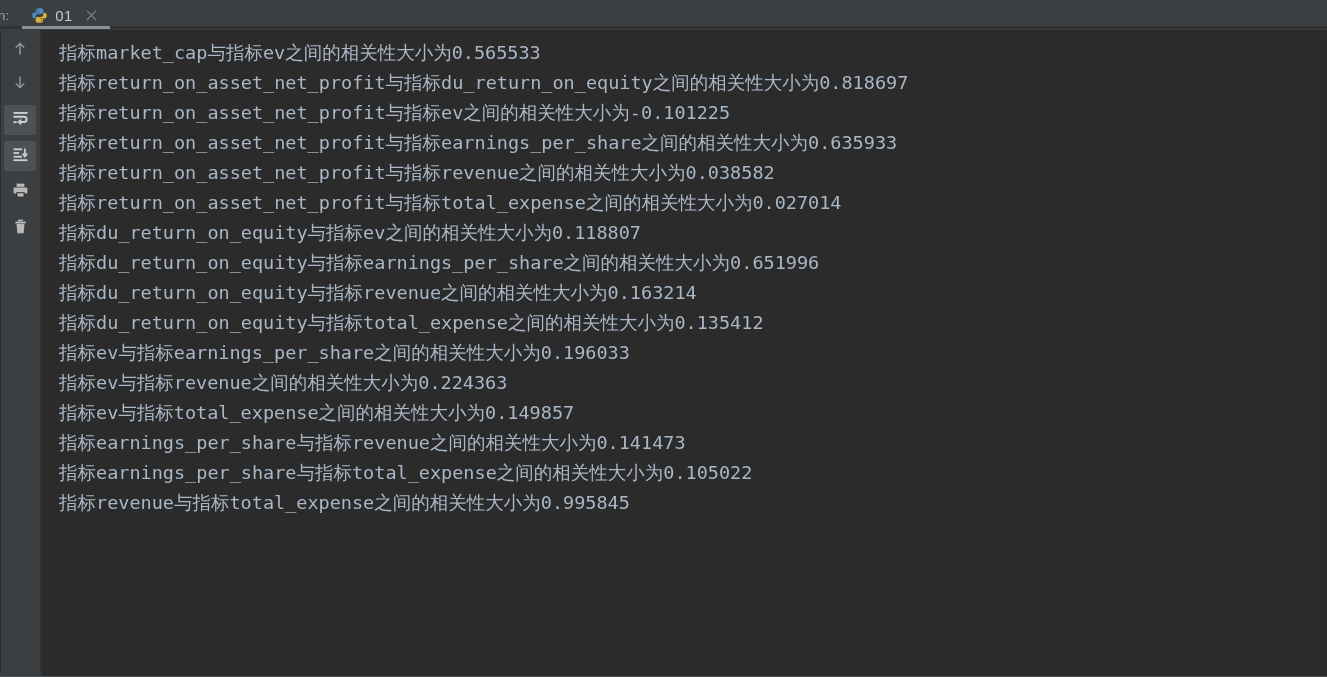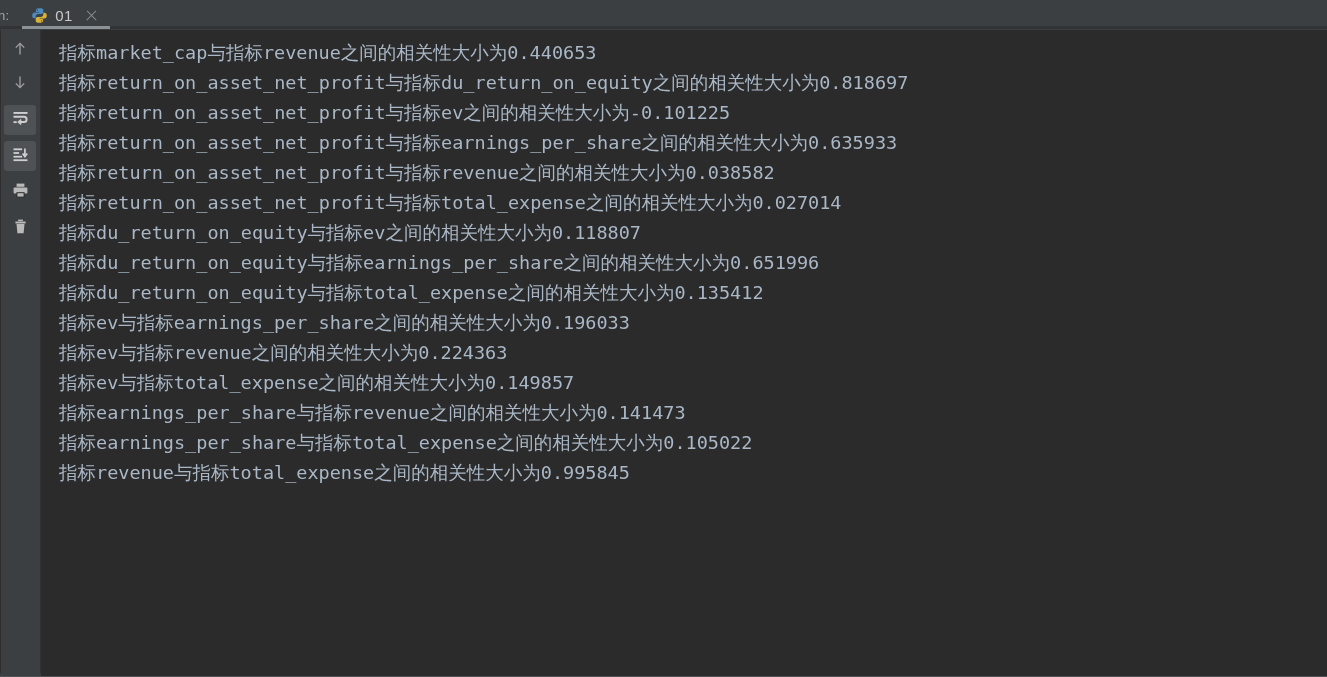"指标market_cap与指标ev之间的相关性大小为0.565533" div.line { html: none -> <div>指标market_cap与指标ev之间的相关性大小为0.565533</div> }
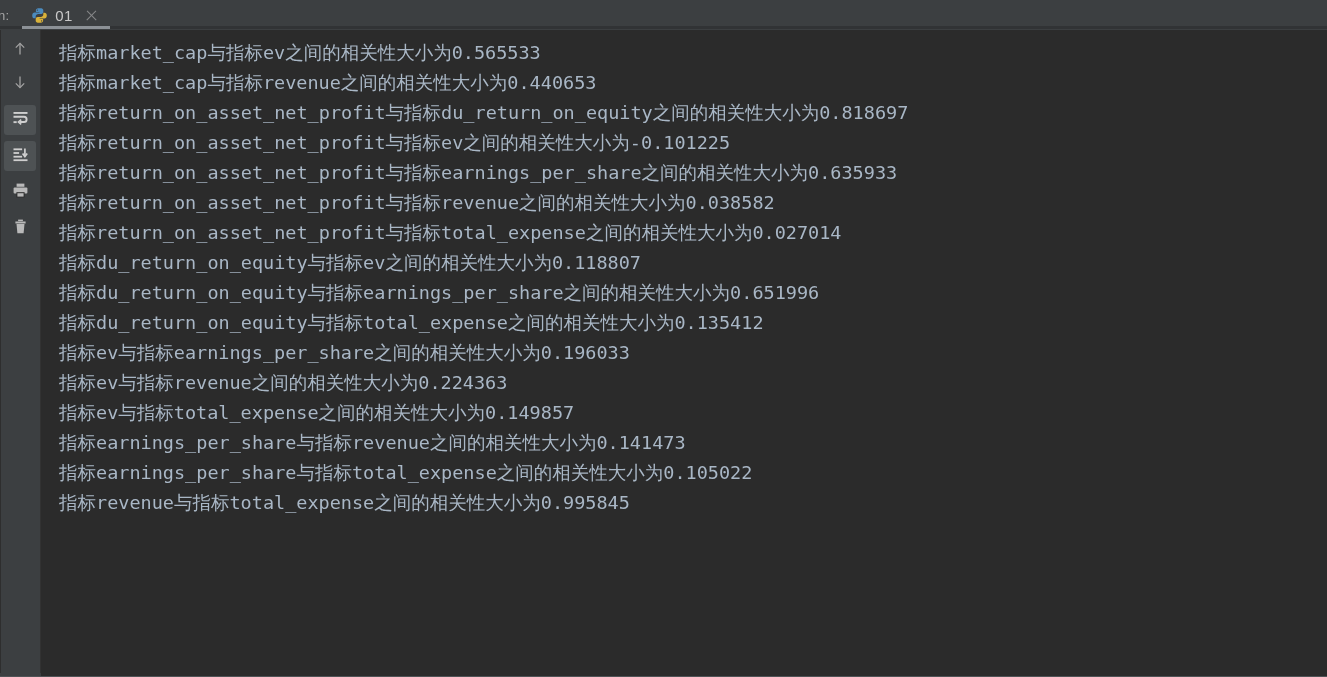"指标market_cap与指标revenue之间的相关性大小为0.440653" div.line { html: <div>指标market_cap与指标revenue之间的相关性大小为0.440653</div> -> none }
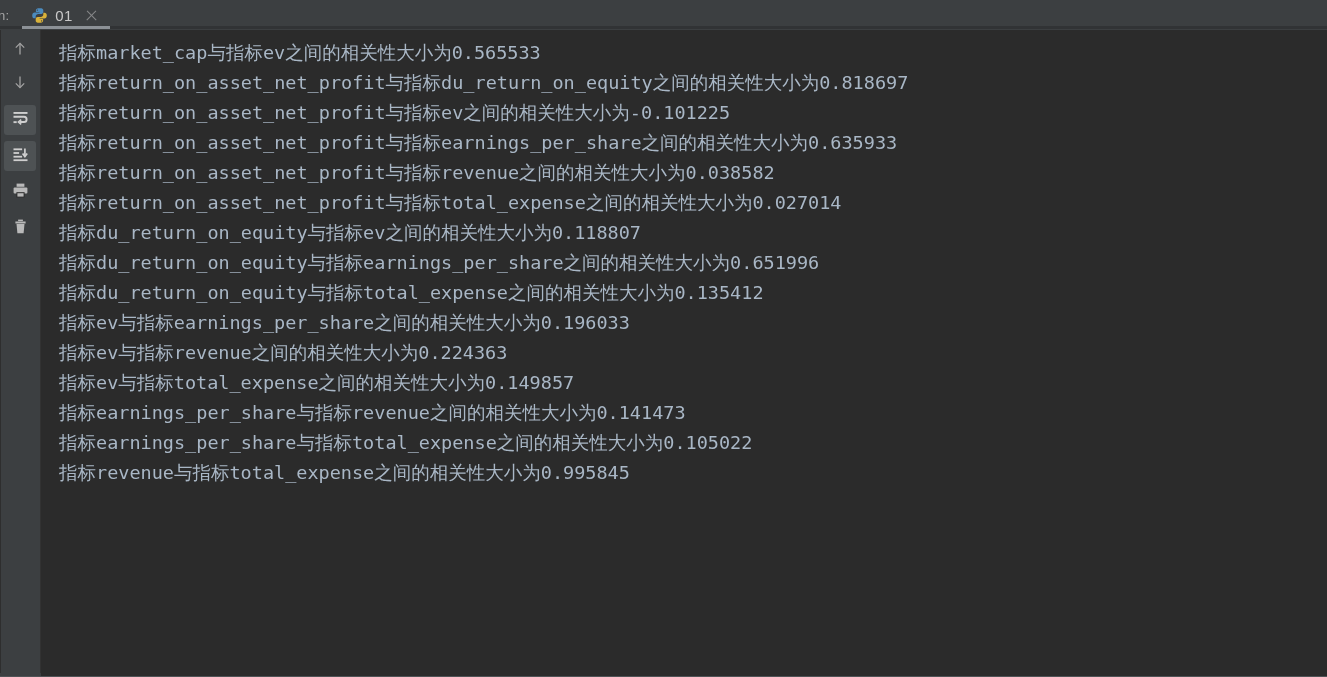"指标du_return_on_equity与指标revenue之间的相关性大小为" div.line { html: none -> <div>指标du_return_on_equity与指标revenue之间的相关性大小为0.163214</div> }
